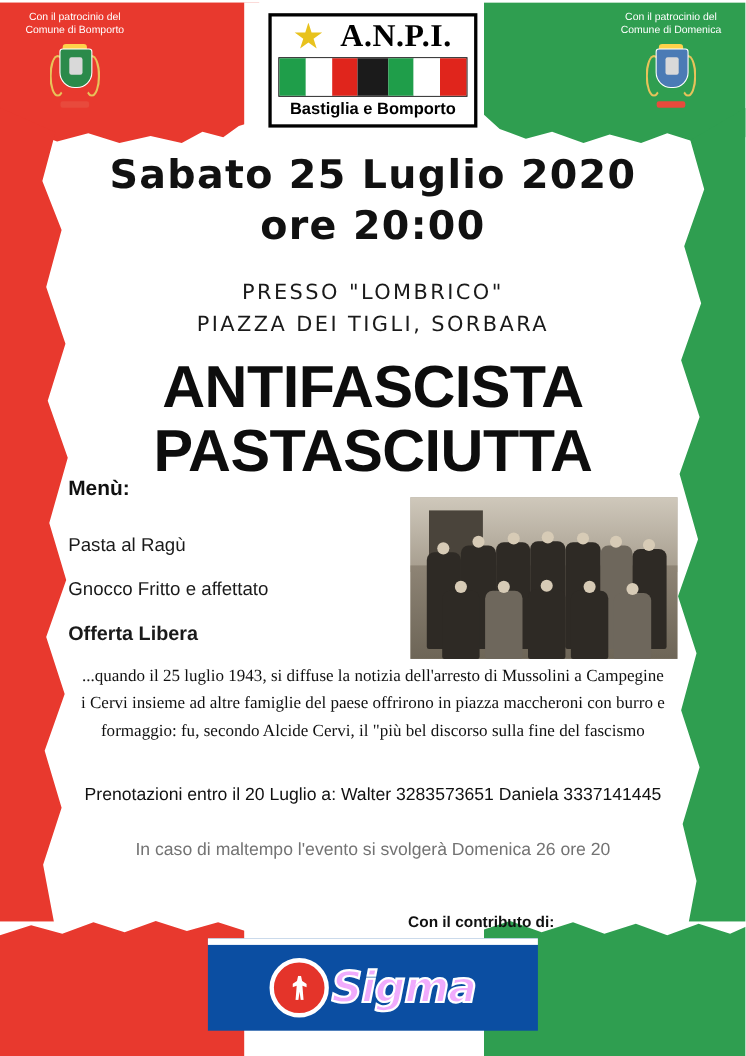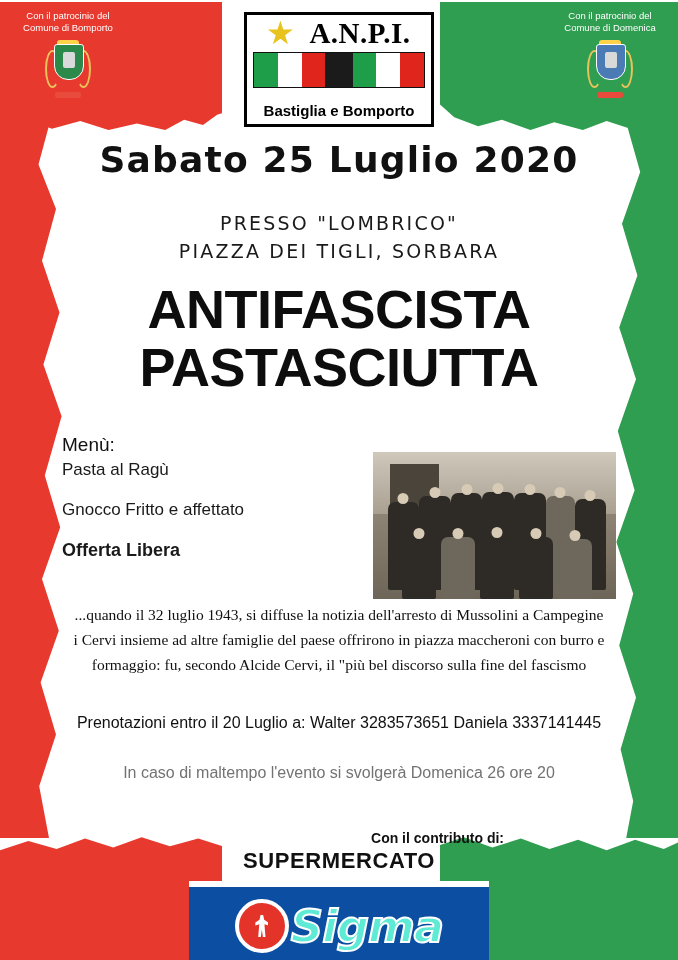"Bastiglia e Bomporto" .anpi-sub { margin-top: 14px -> 3px }
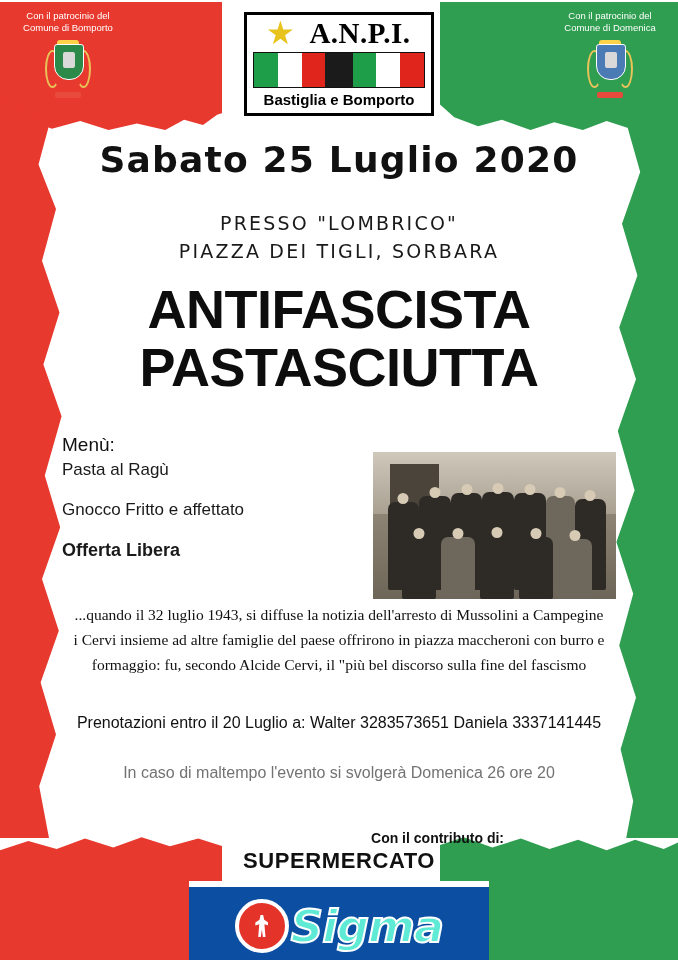"ore 20:00" div.time-line { html: none -> <div>ore 20:00</div> }
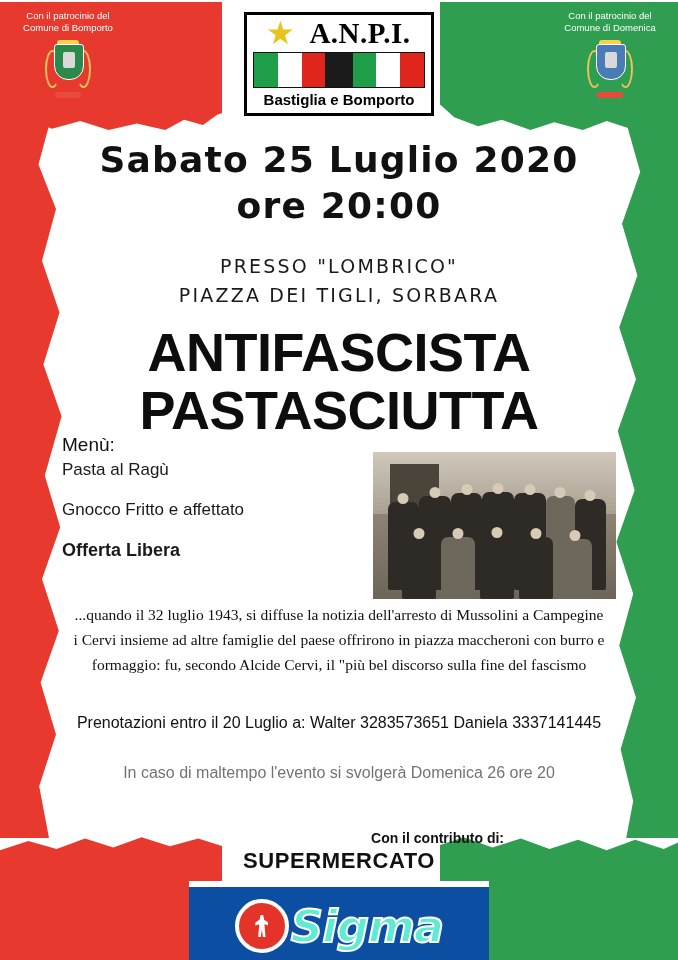"Menù:" .menu-title { font-weight: none -> bold; margin-bottom: 4px -> 30px }
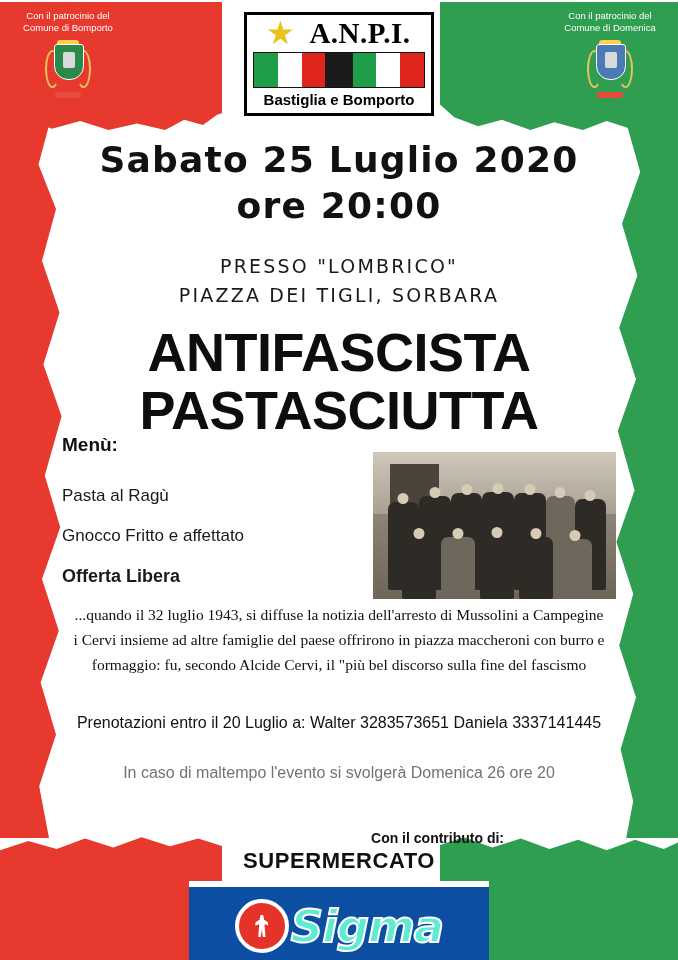"...quando il 32 luglio 1943," div.story { text: 32 -> 25 }
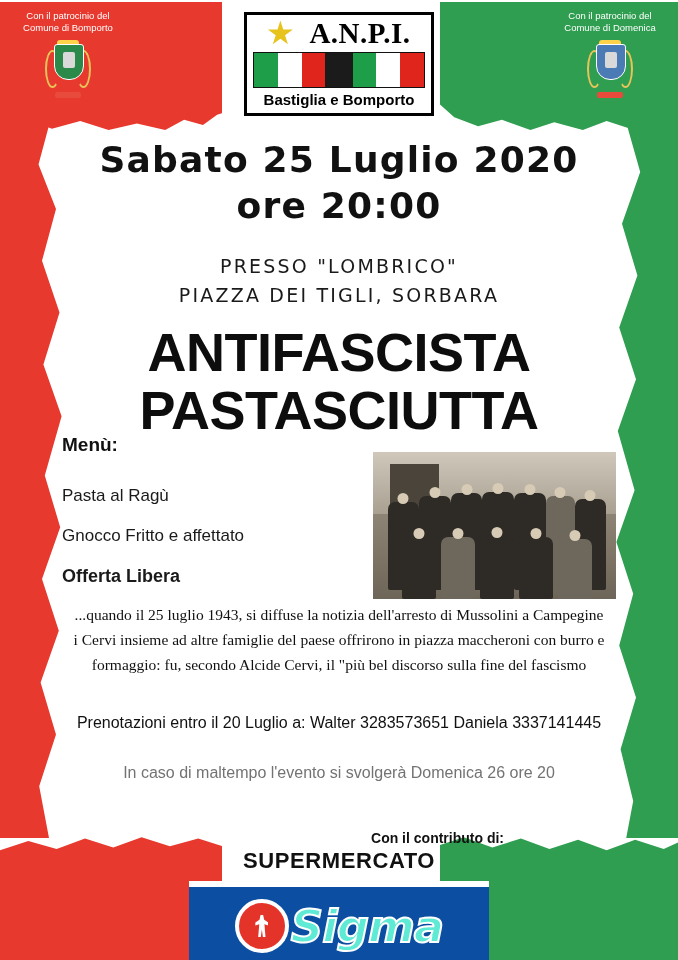"SUPERMERCATO" div.sponsor-market { html: <div>SUPERMERCATO</div> -> none }
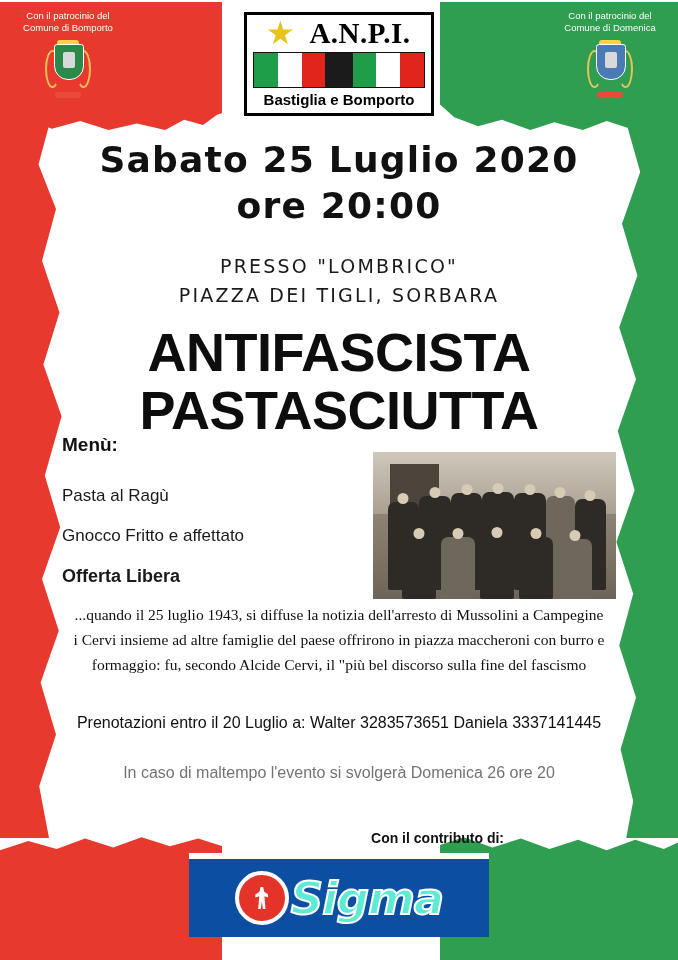"Sigma" .sigma .word { color: #5eead4 -> #f0abfc; font-size: 45px -> 39px }
